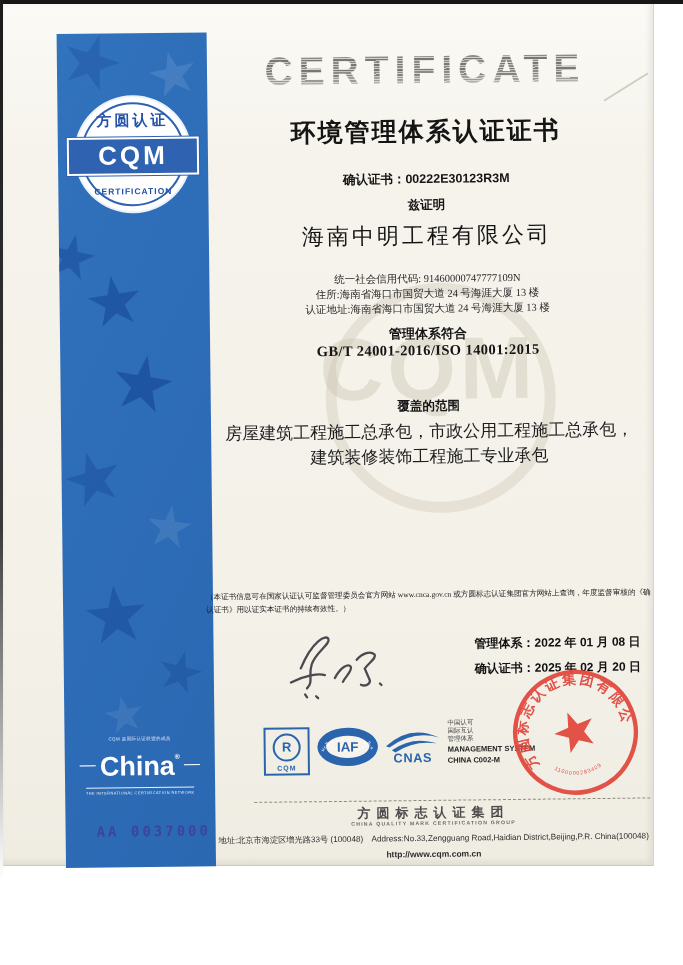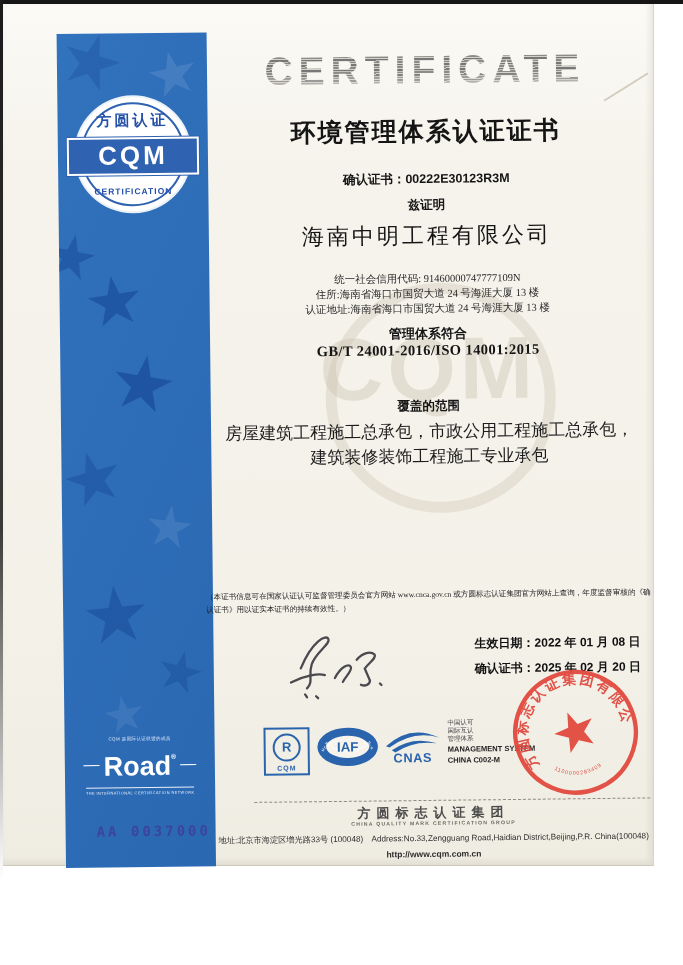"生效日期：" span { text: 生效日期 -> 管理体系 }
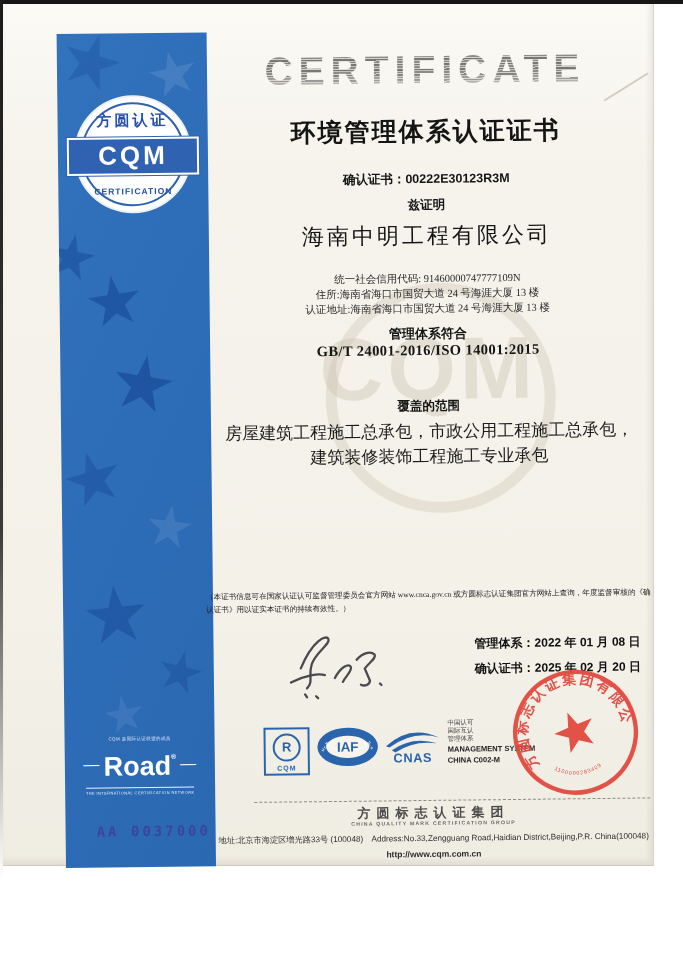"Road" span { text: Road -> China }
